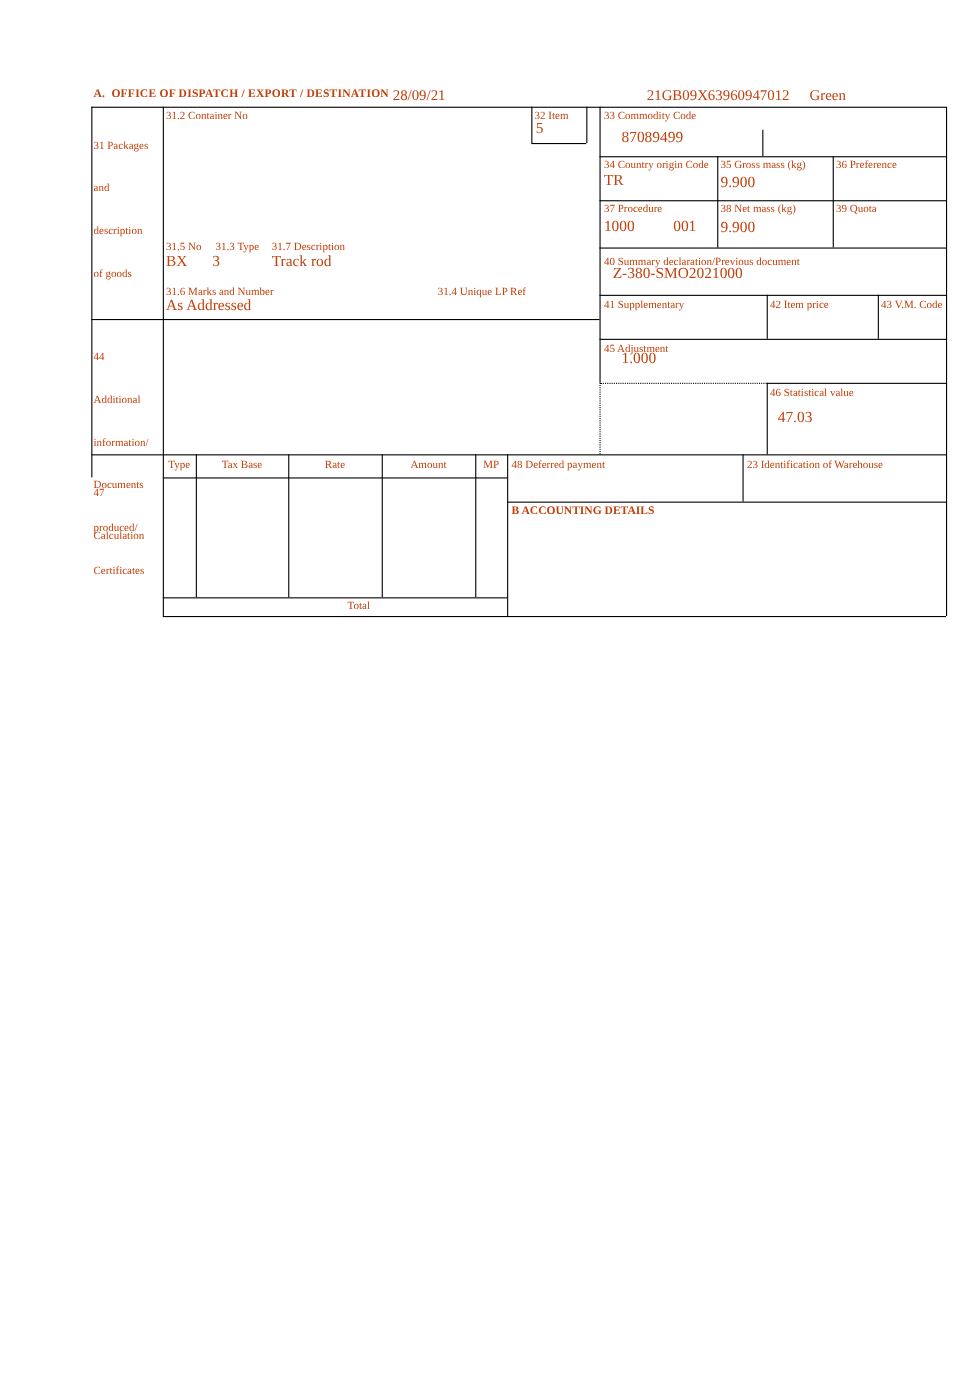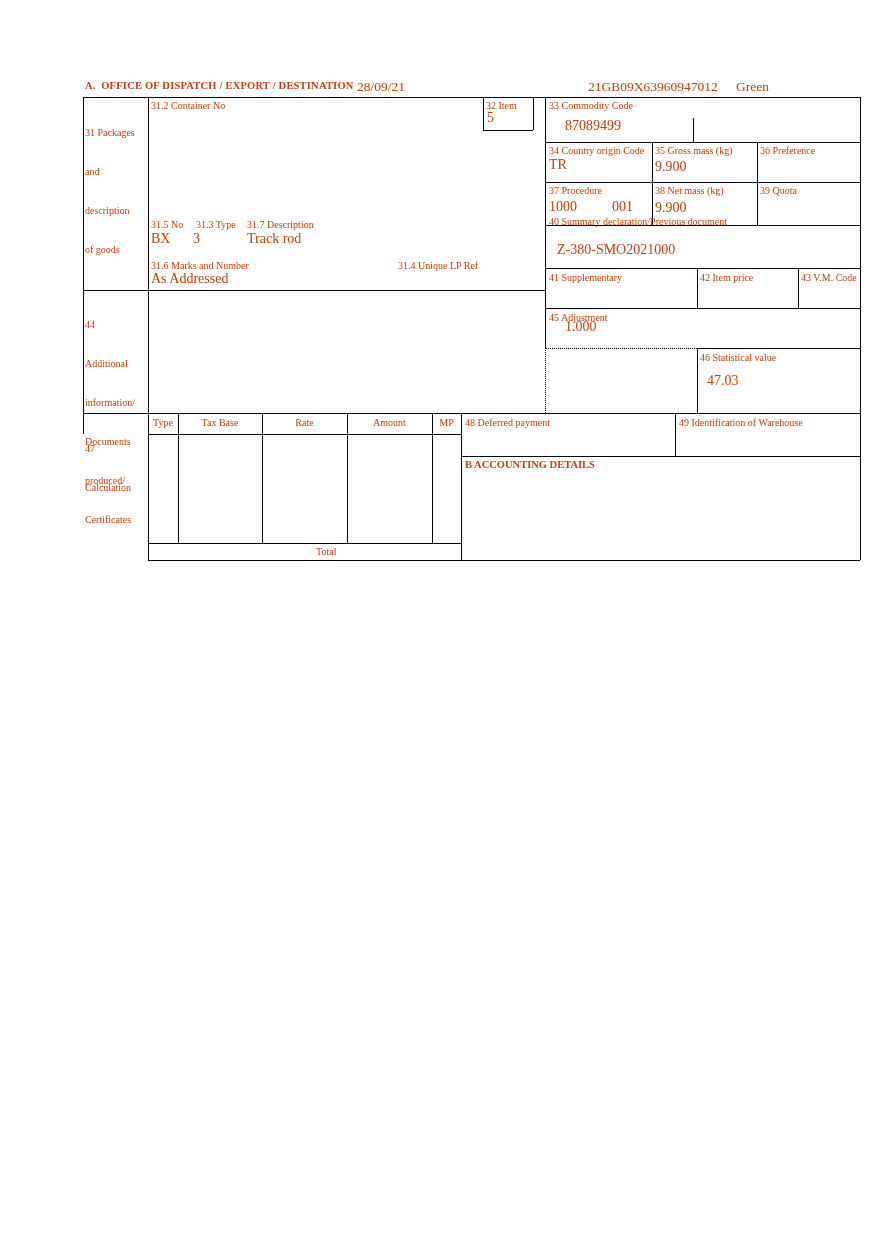"40 Summary declaration/Previous document" div.lbl { top: 216px -> 233px }
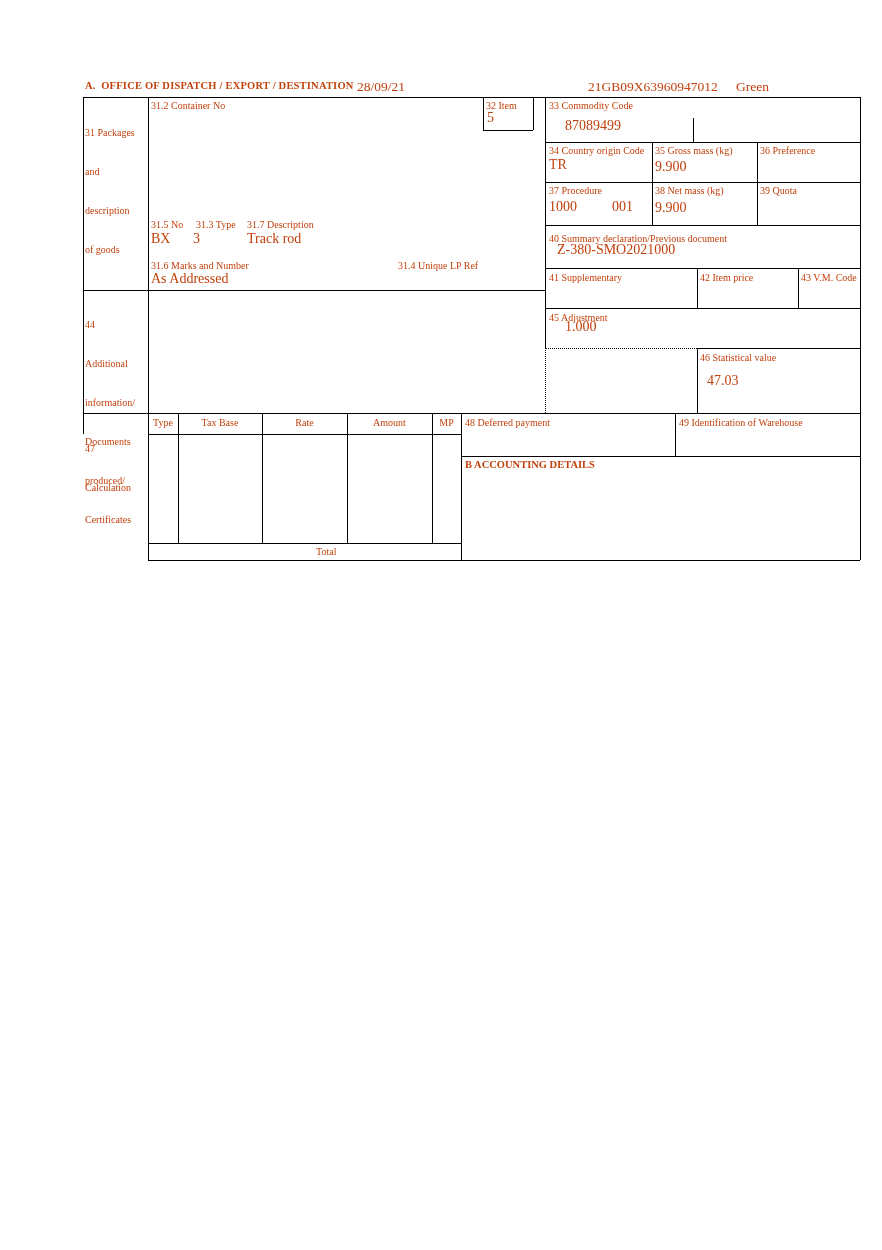"49 Identification of Warehouse" div.lbl { text: 49 -> 23 }
